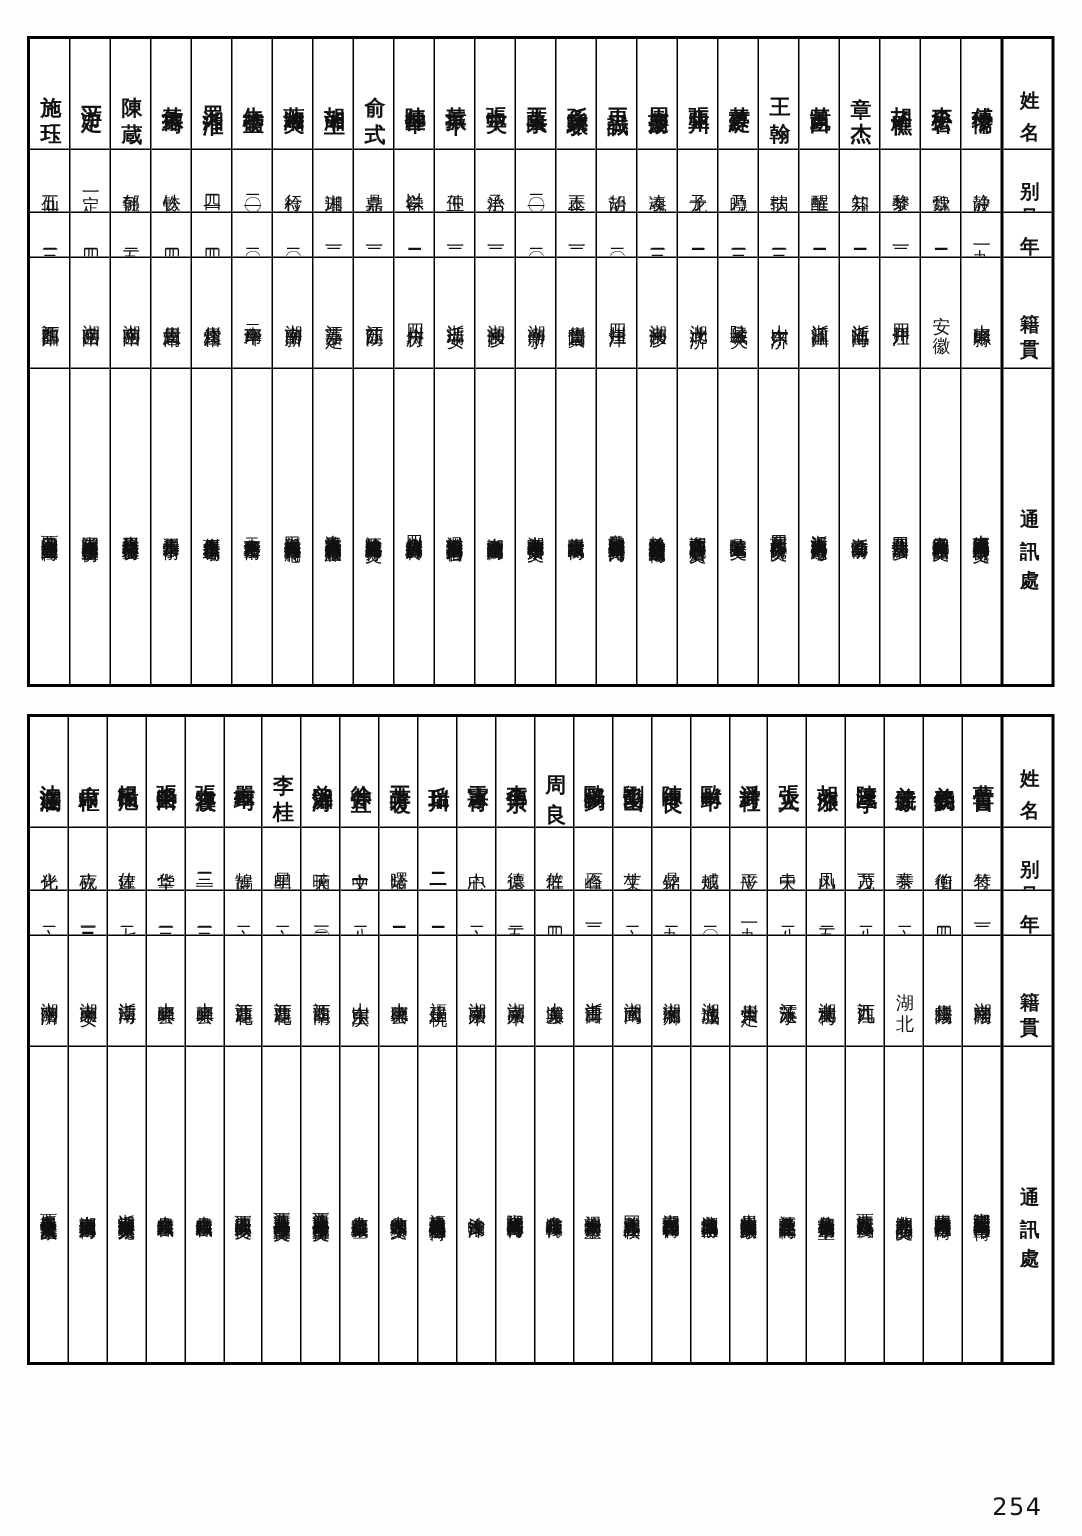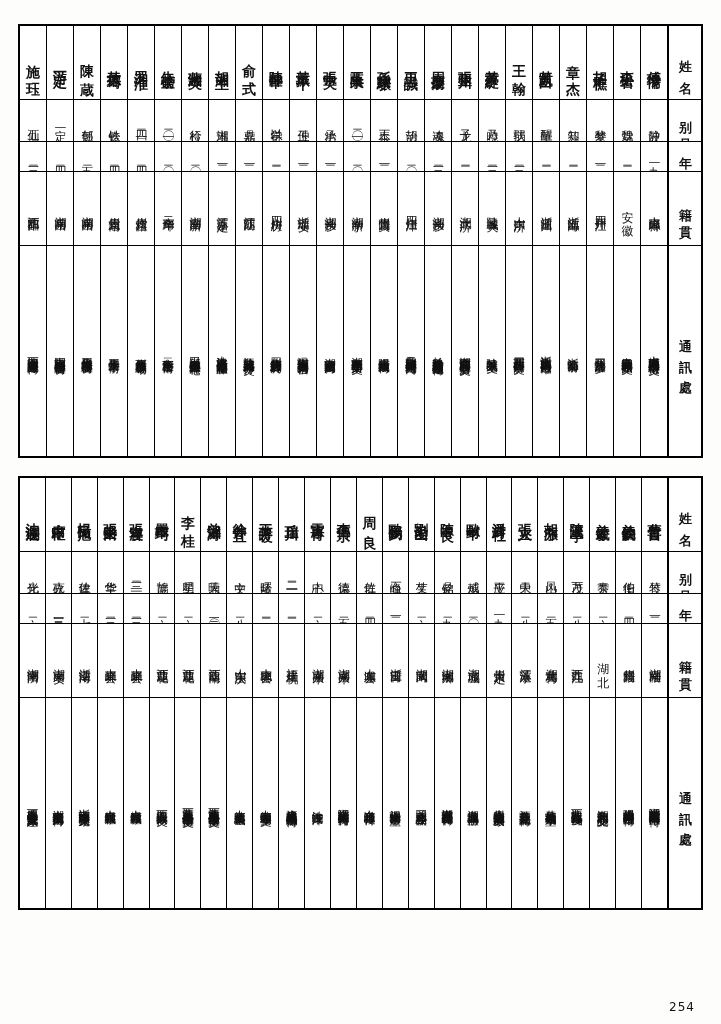"254" .pageno { font-size: 12px -> 16px }
